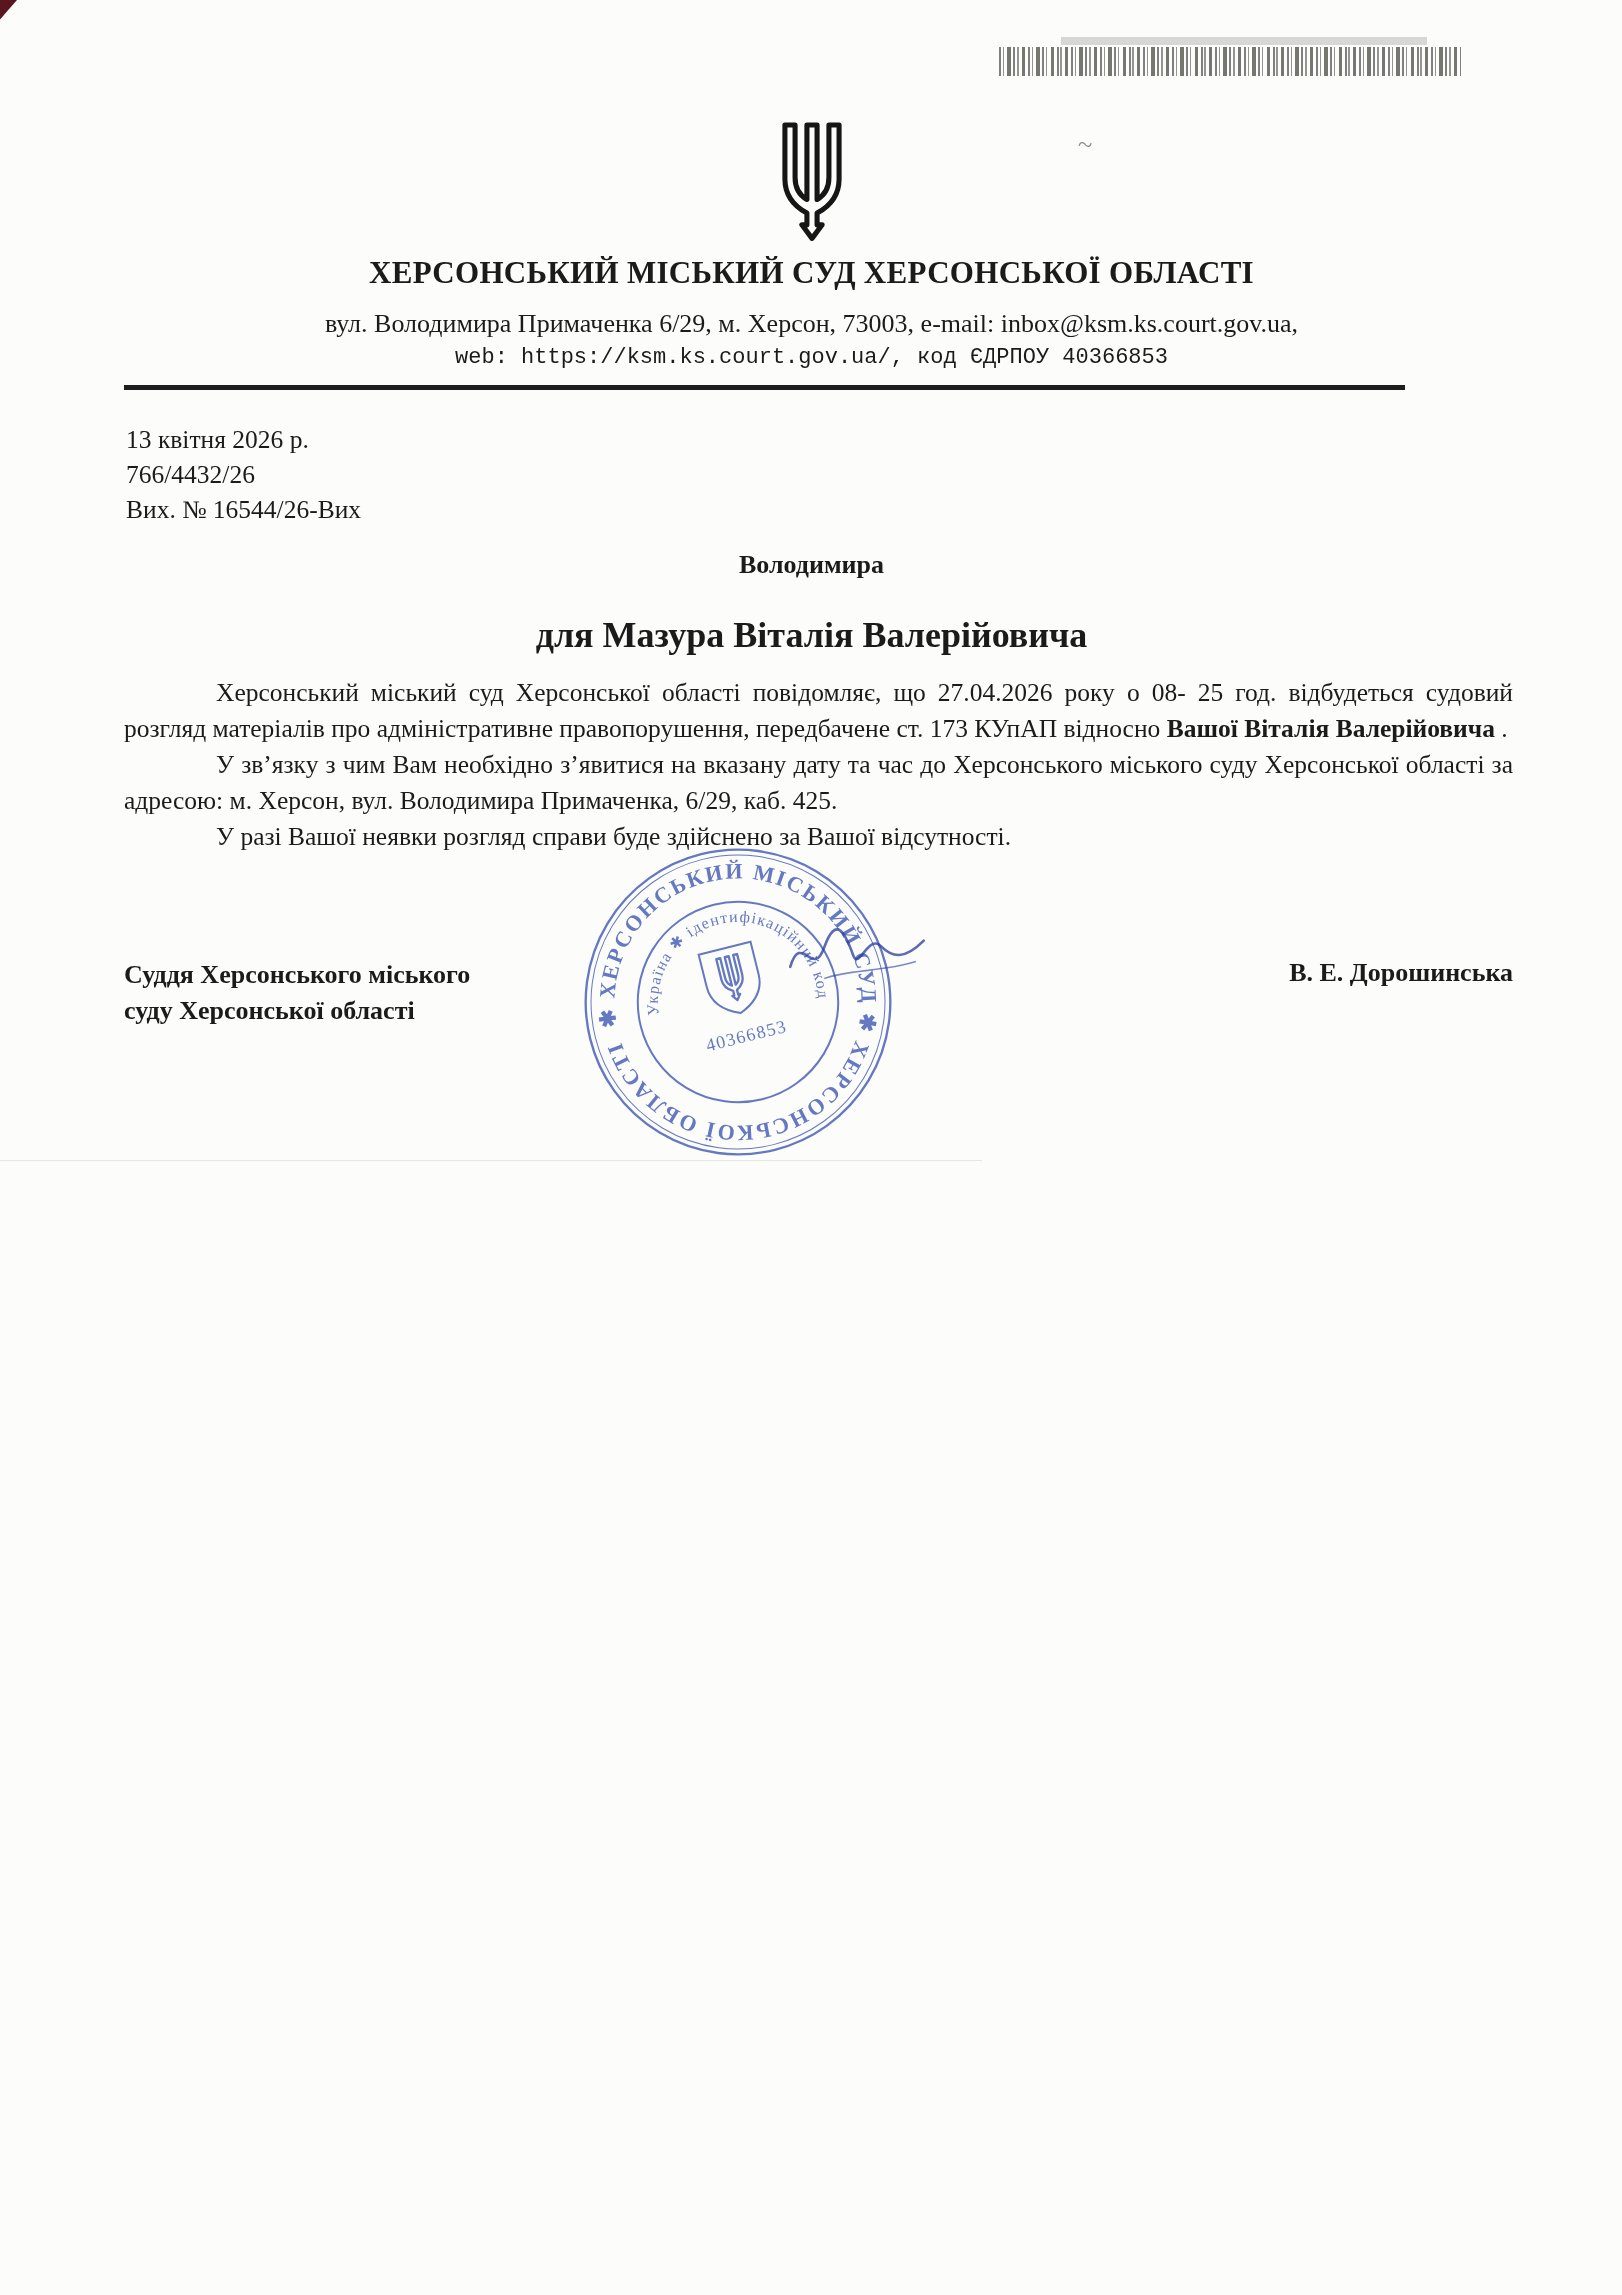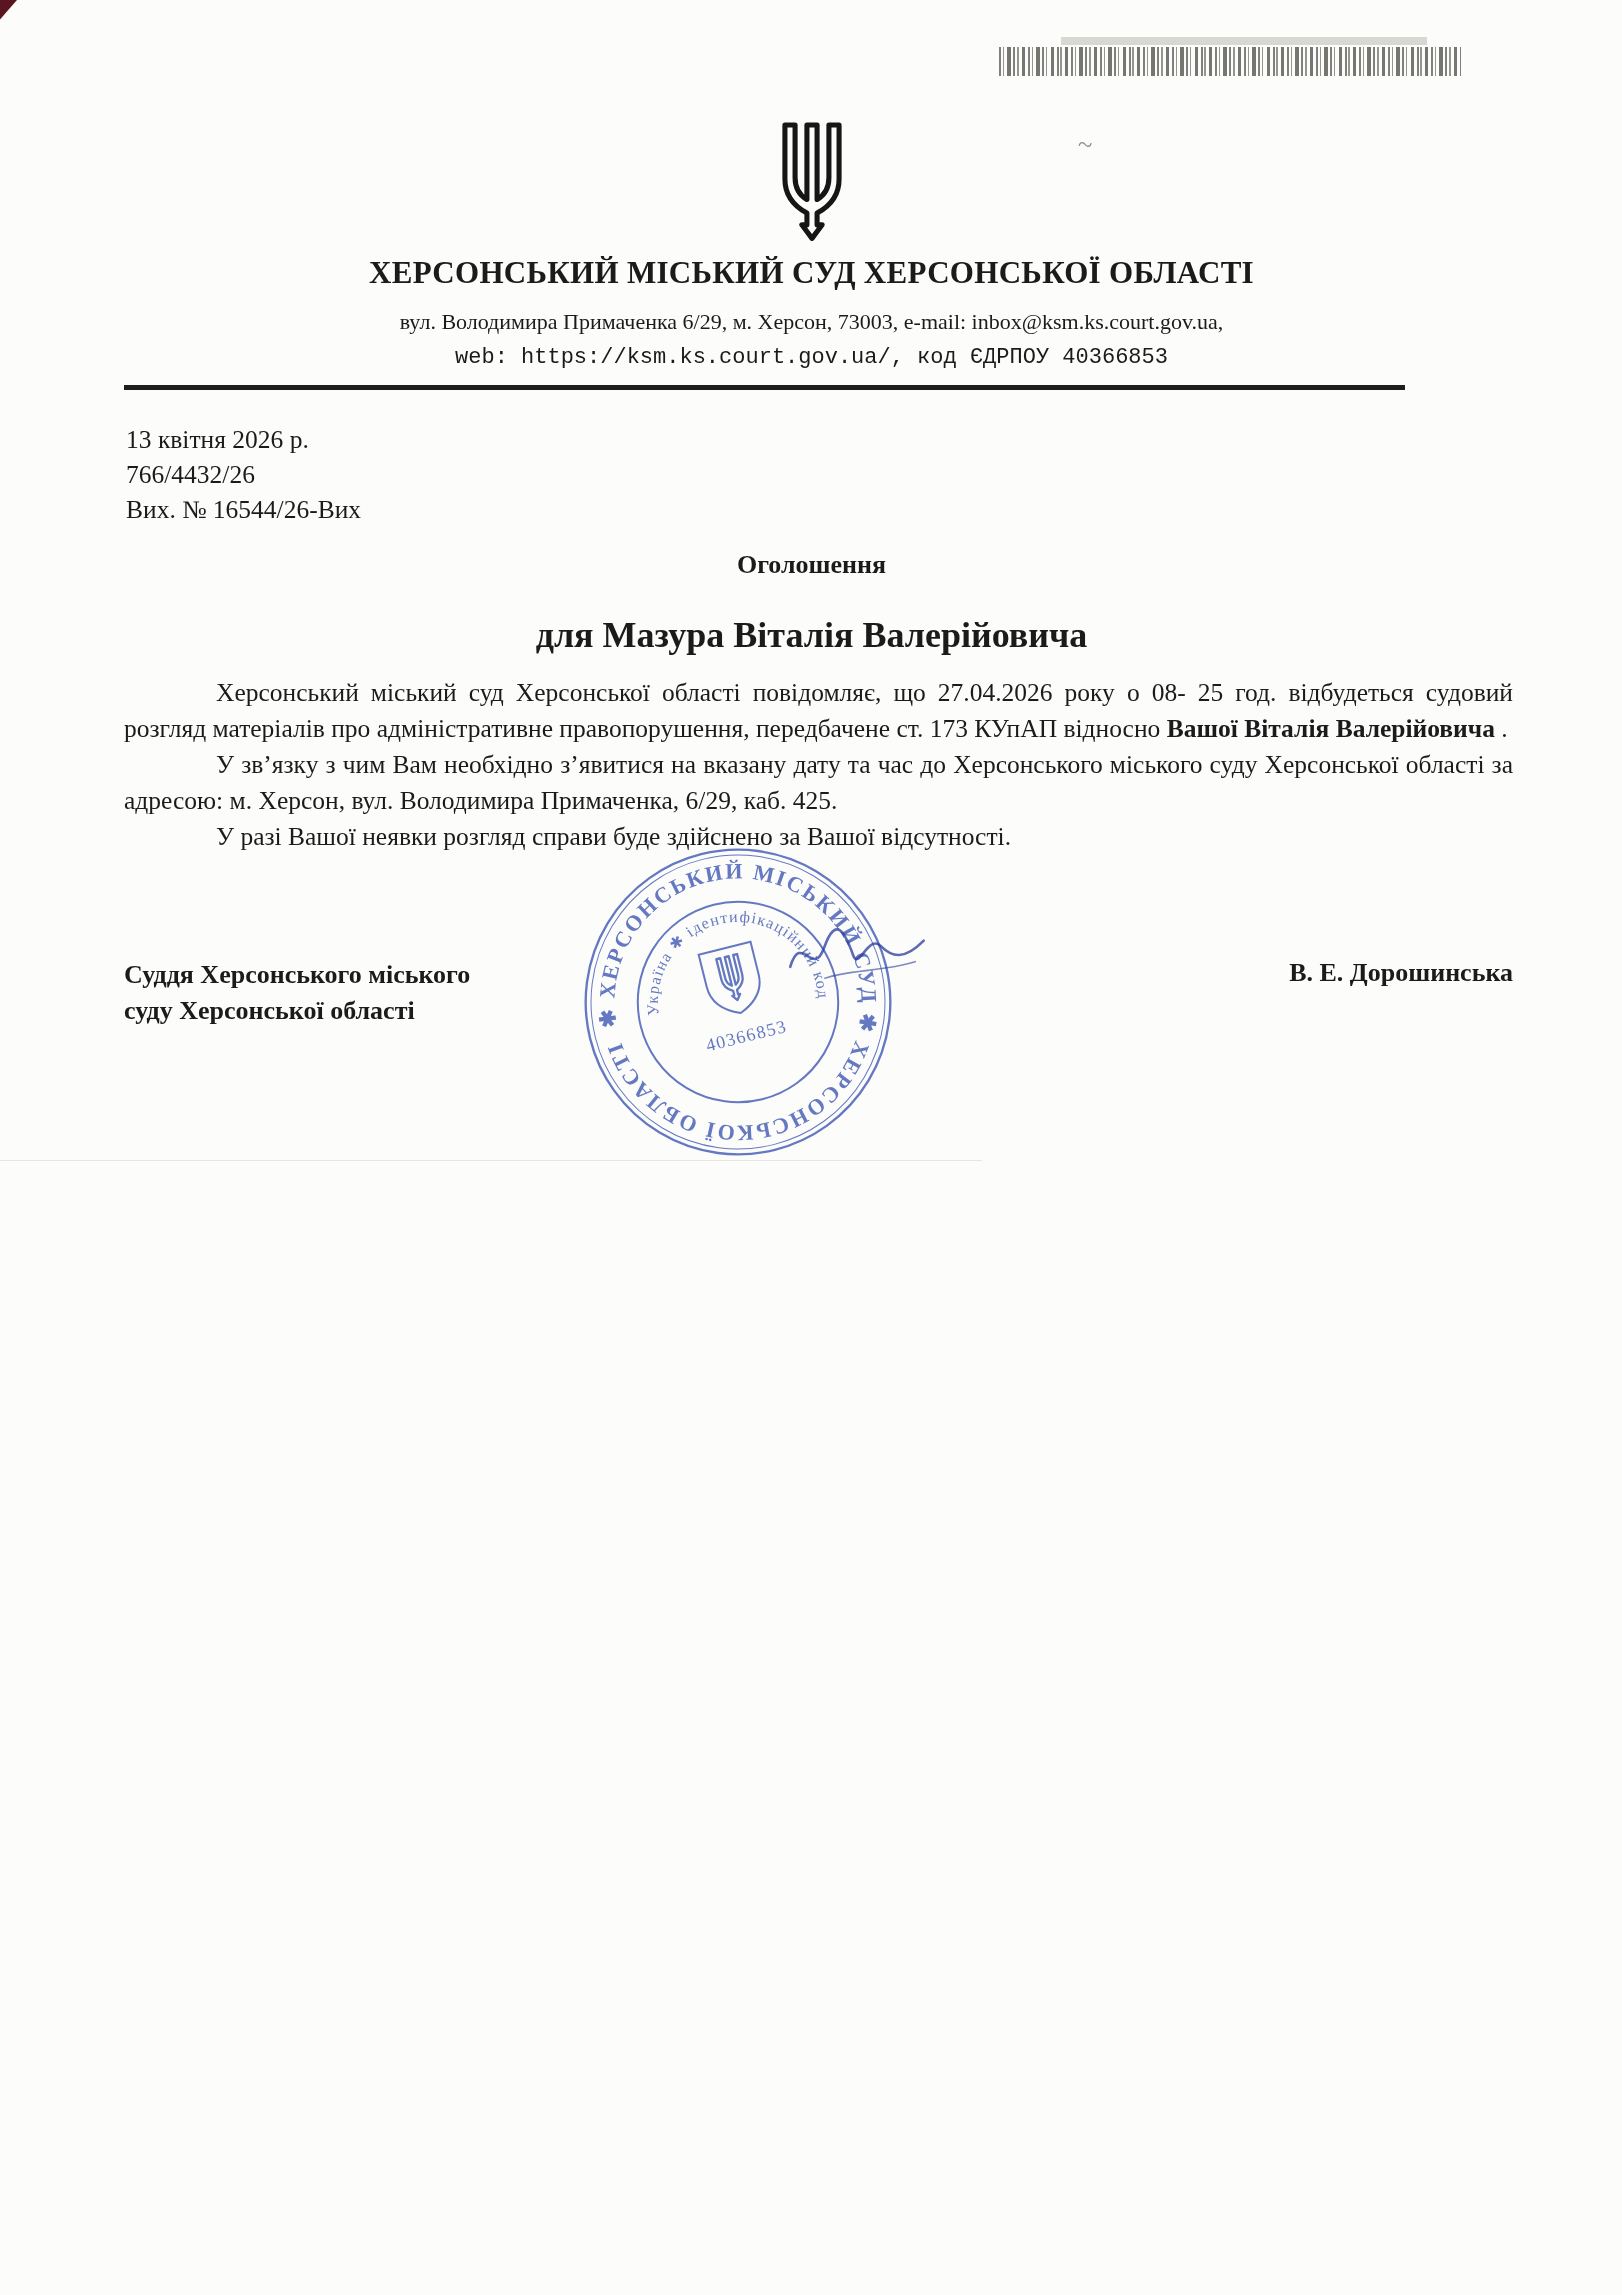"вул. Володимира Примаченка 6/29, м." .addr1 { font-size: 22px -> 26px }
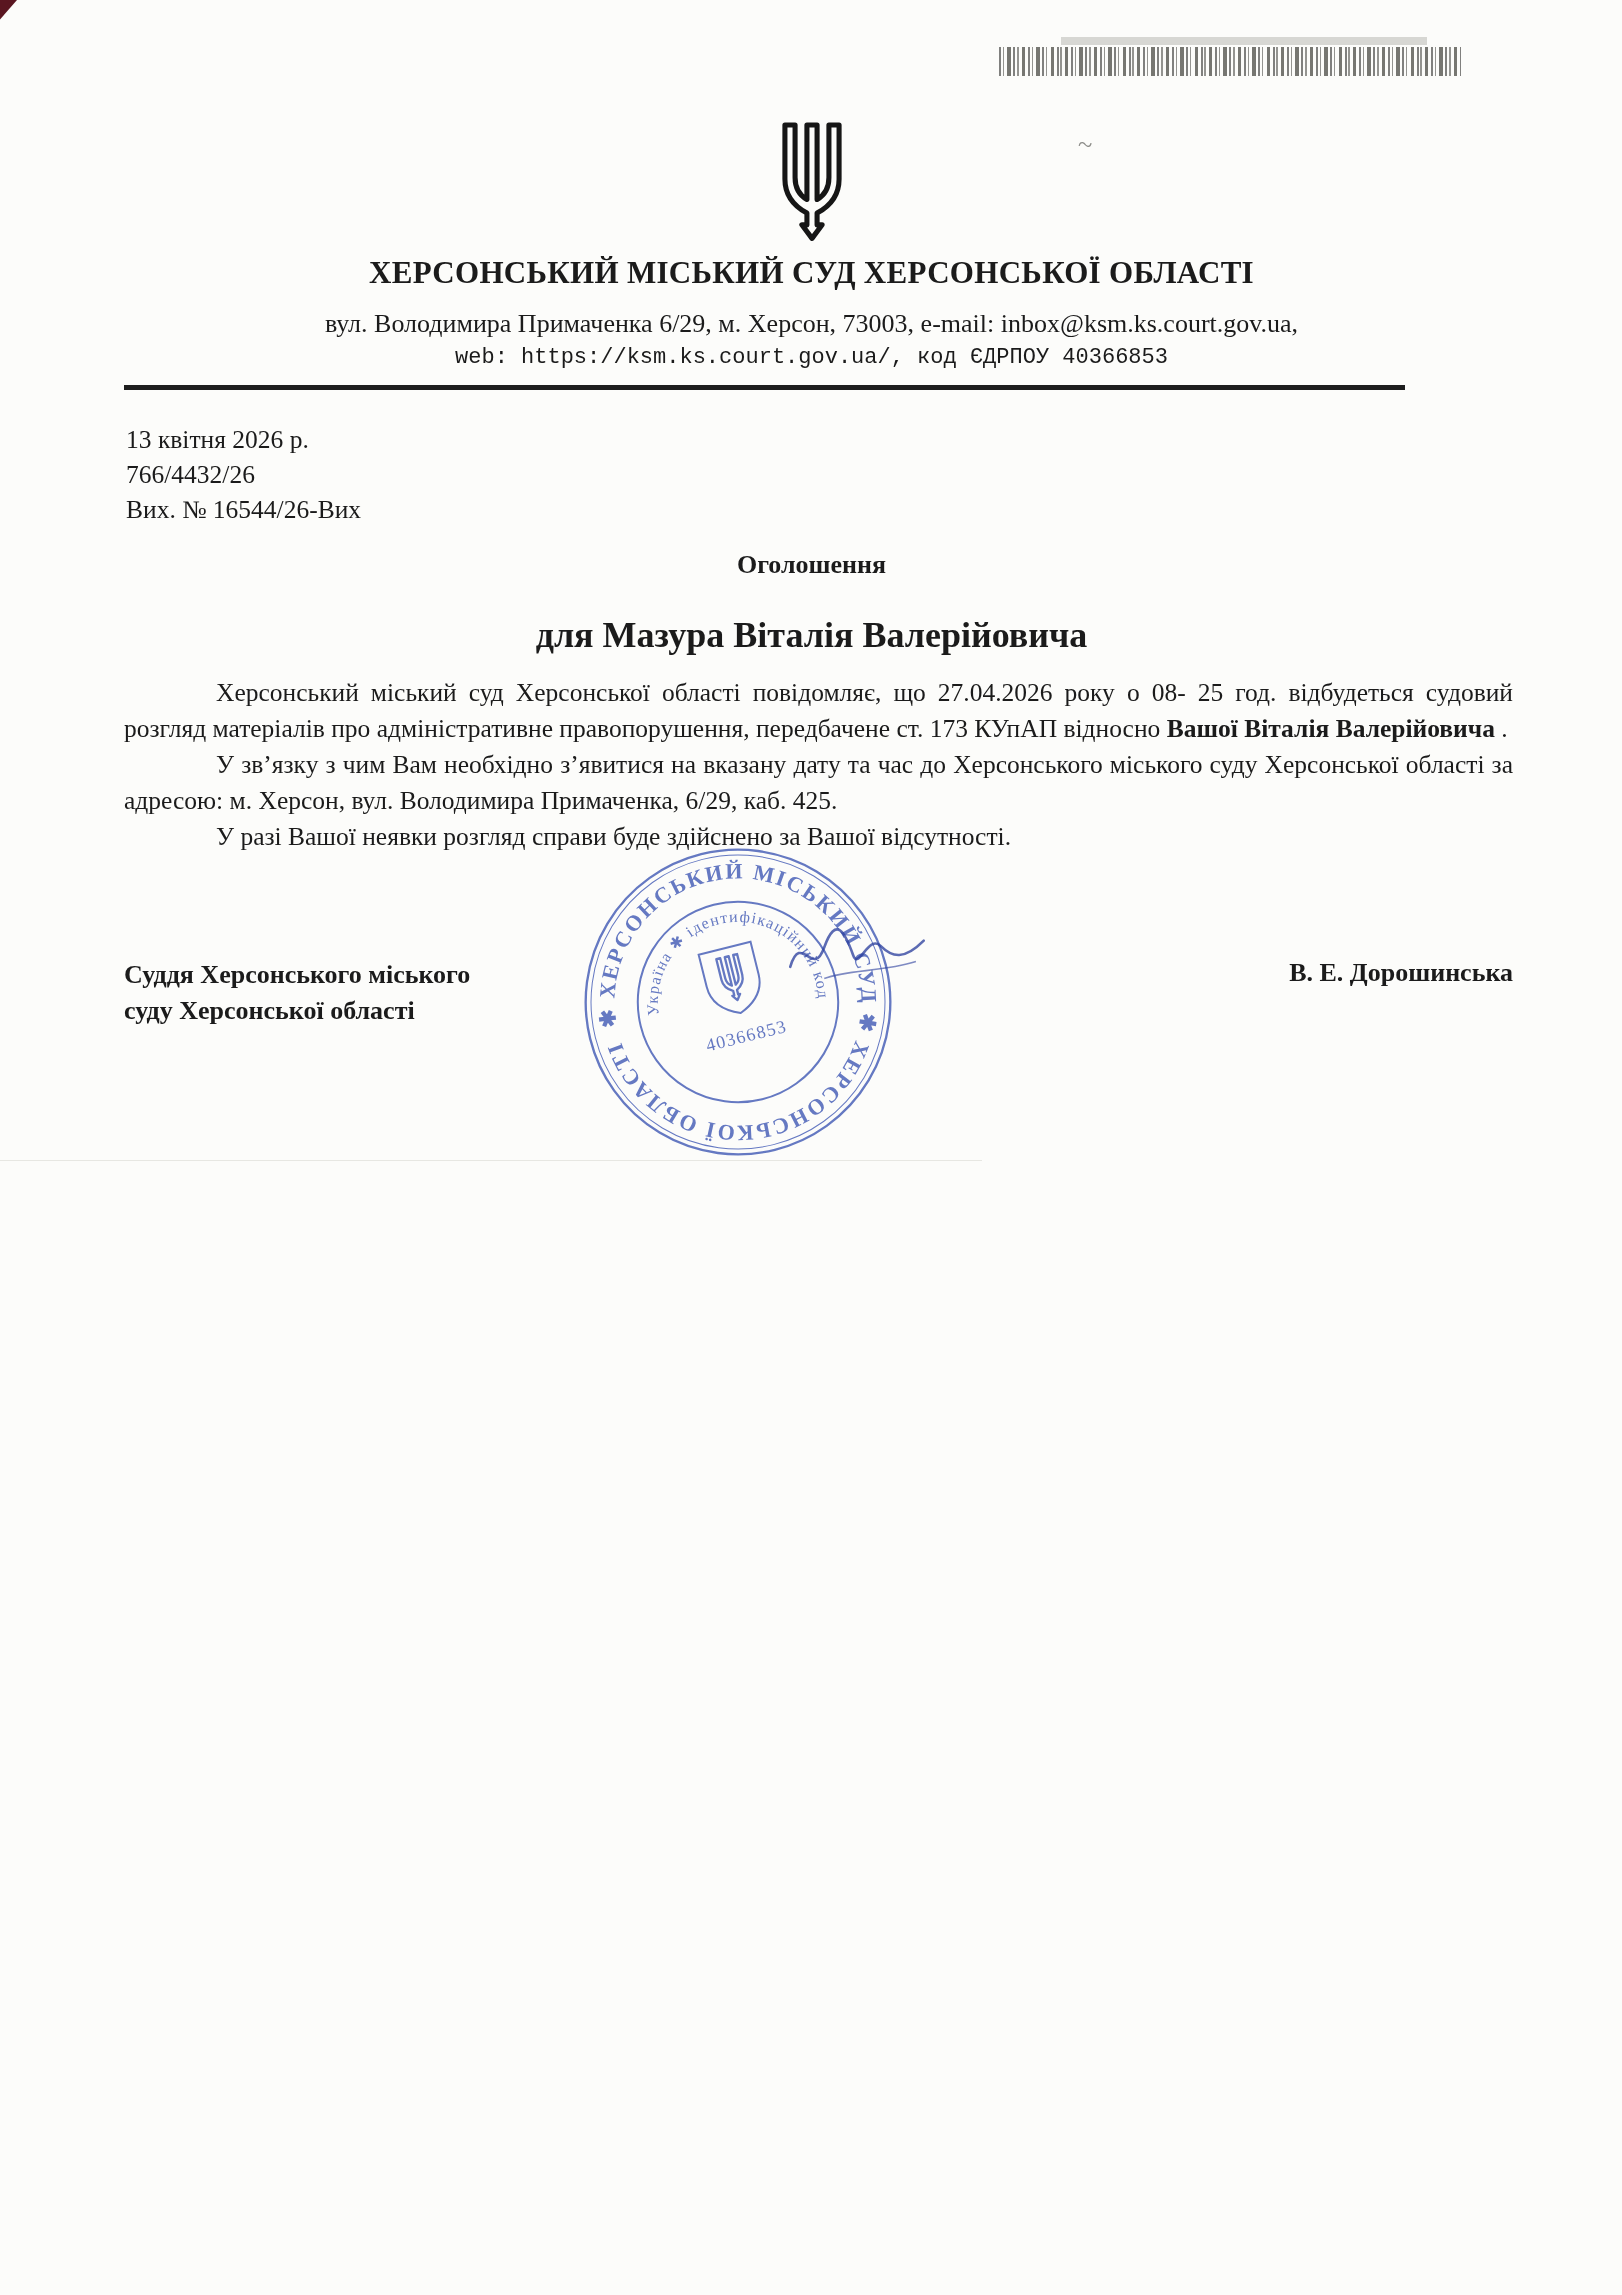"Оголошення" div.abs { text: Оголошення -> Володимира }
